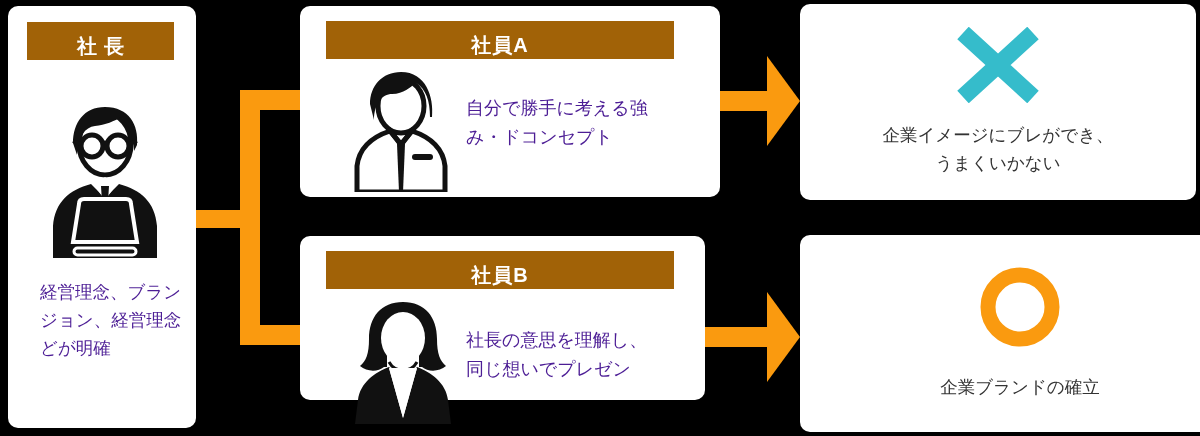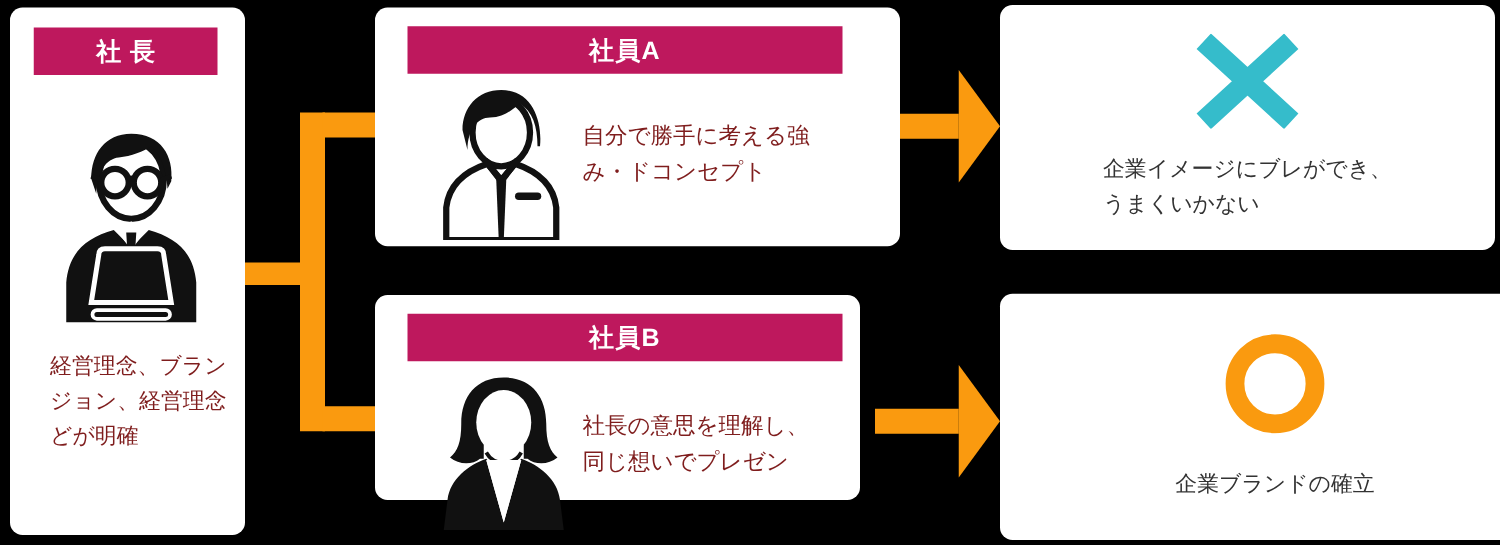"社長" .hdr { align-items: center -> flex-end; background: #be185d -> #a16207 }
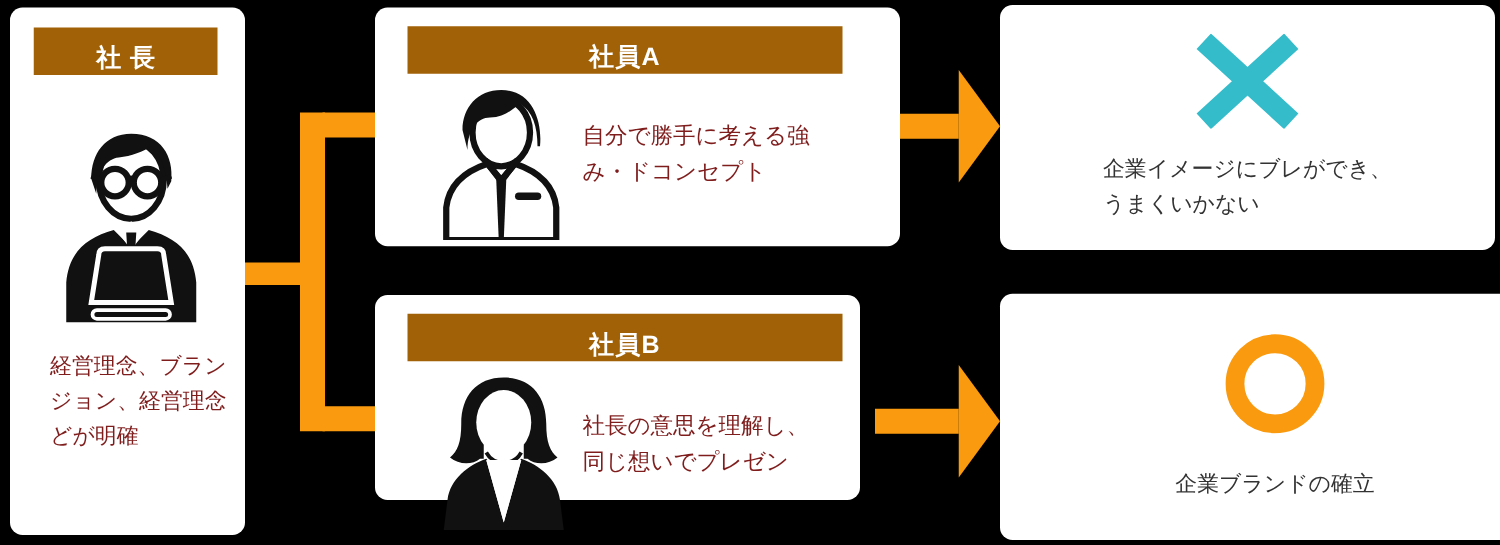"自分で勝手に考える強" .desc { color: #7f1d1d -> #4c1d95 }
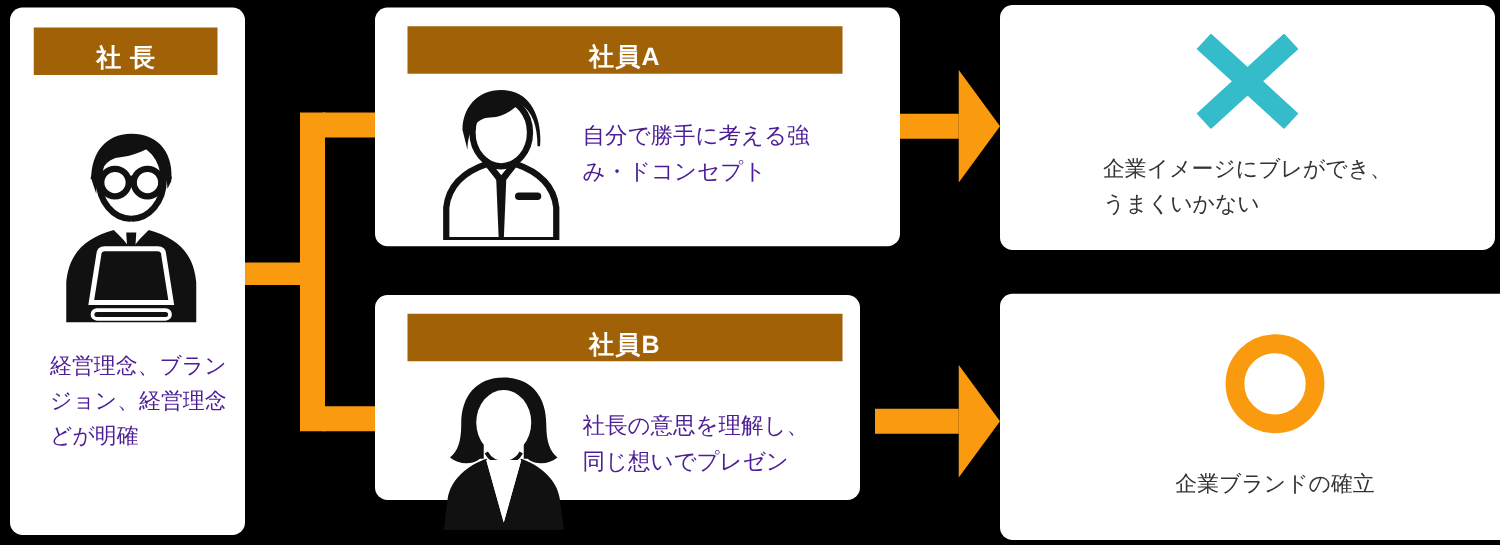"企業イメージにブレができ、" .result-content { text-align: none -> center }
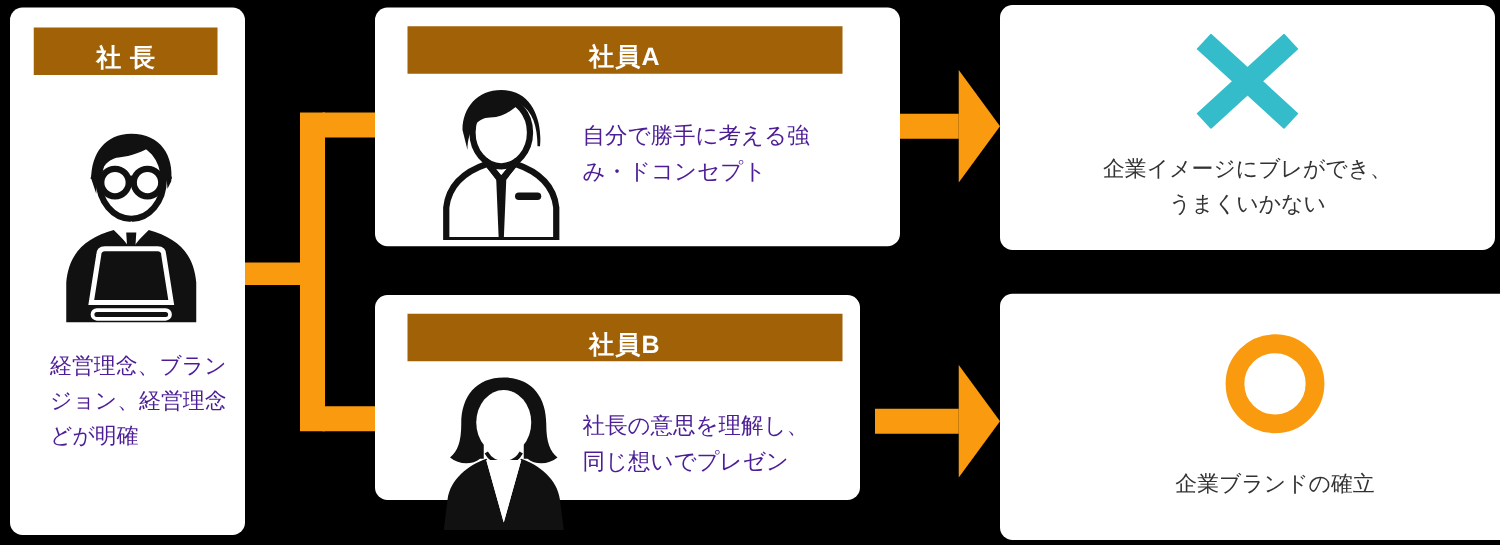"社員B" #card-emp-b { padding-left: none -> 17px }
